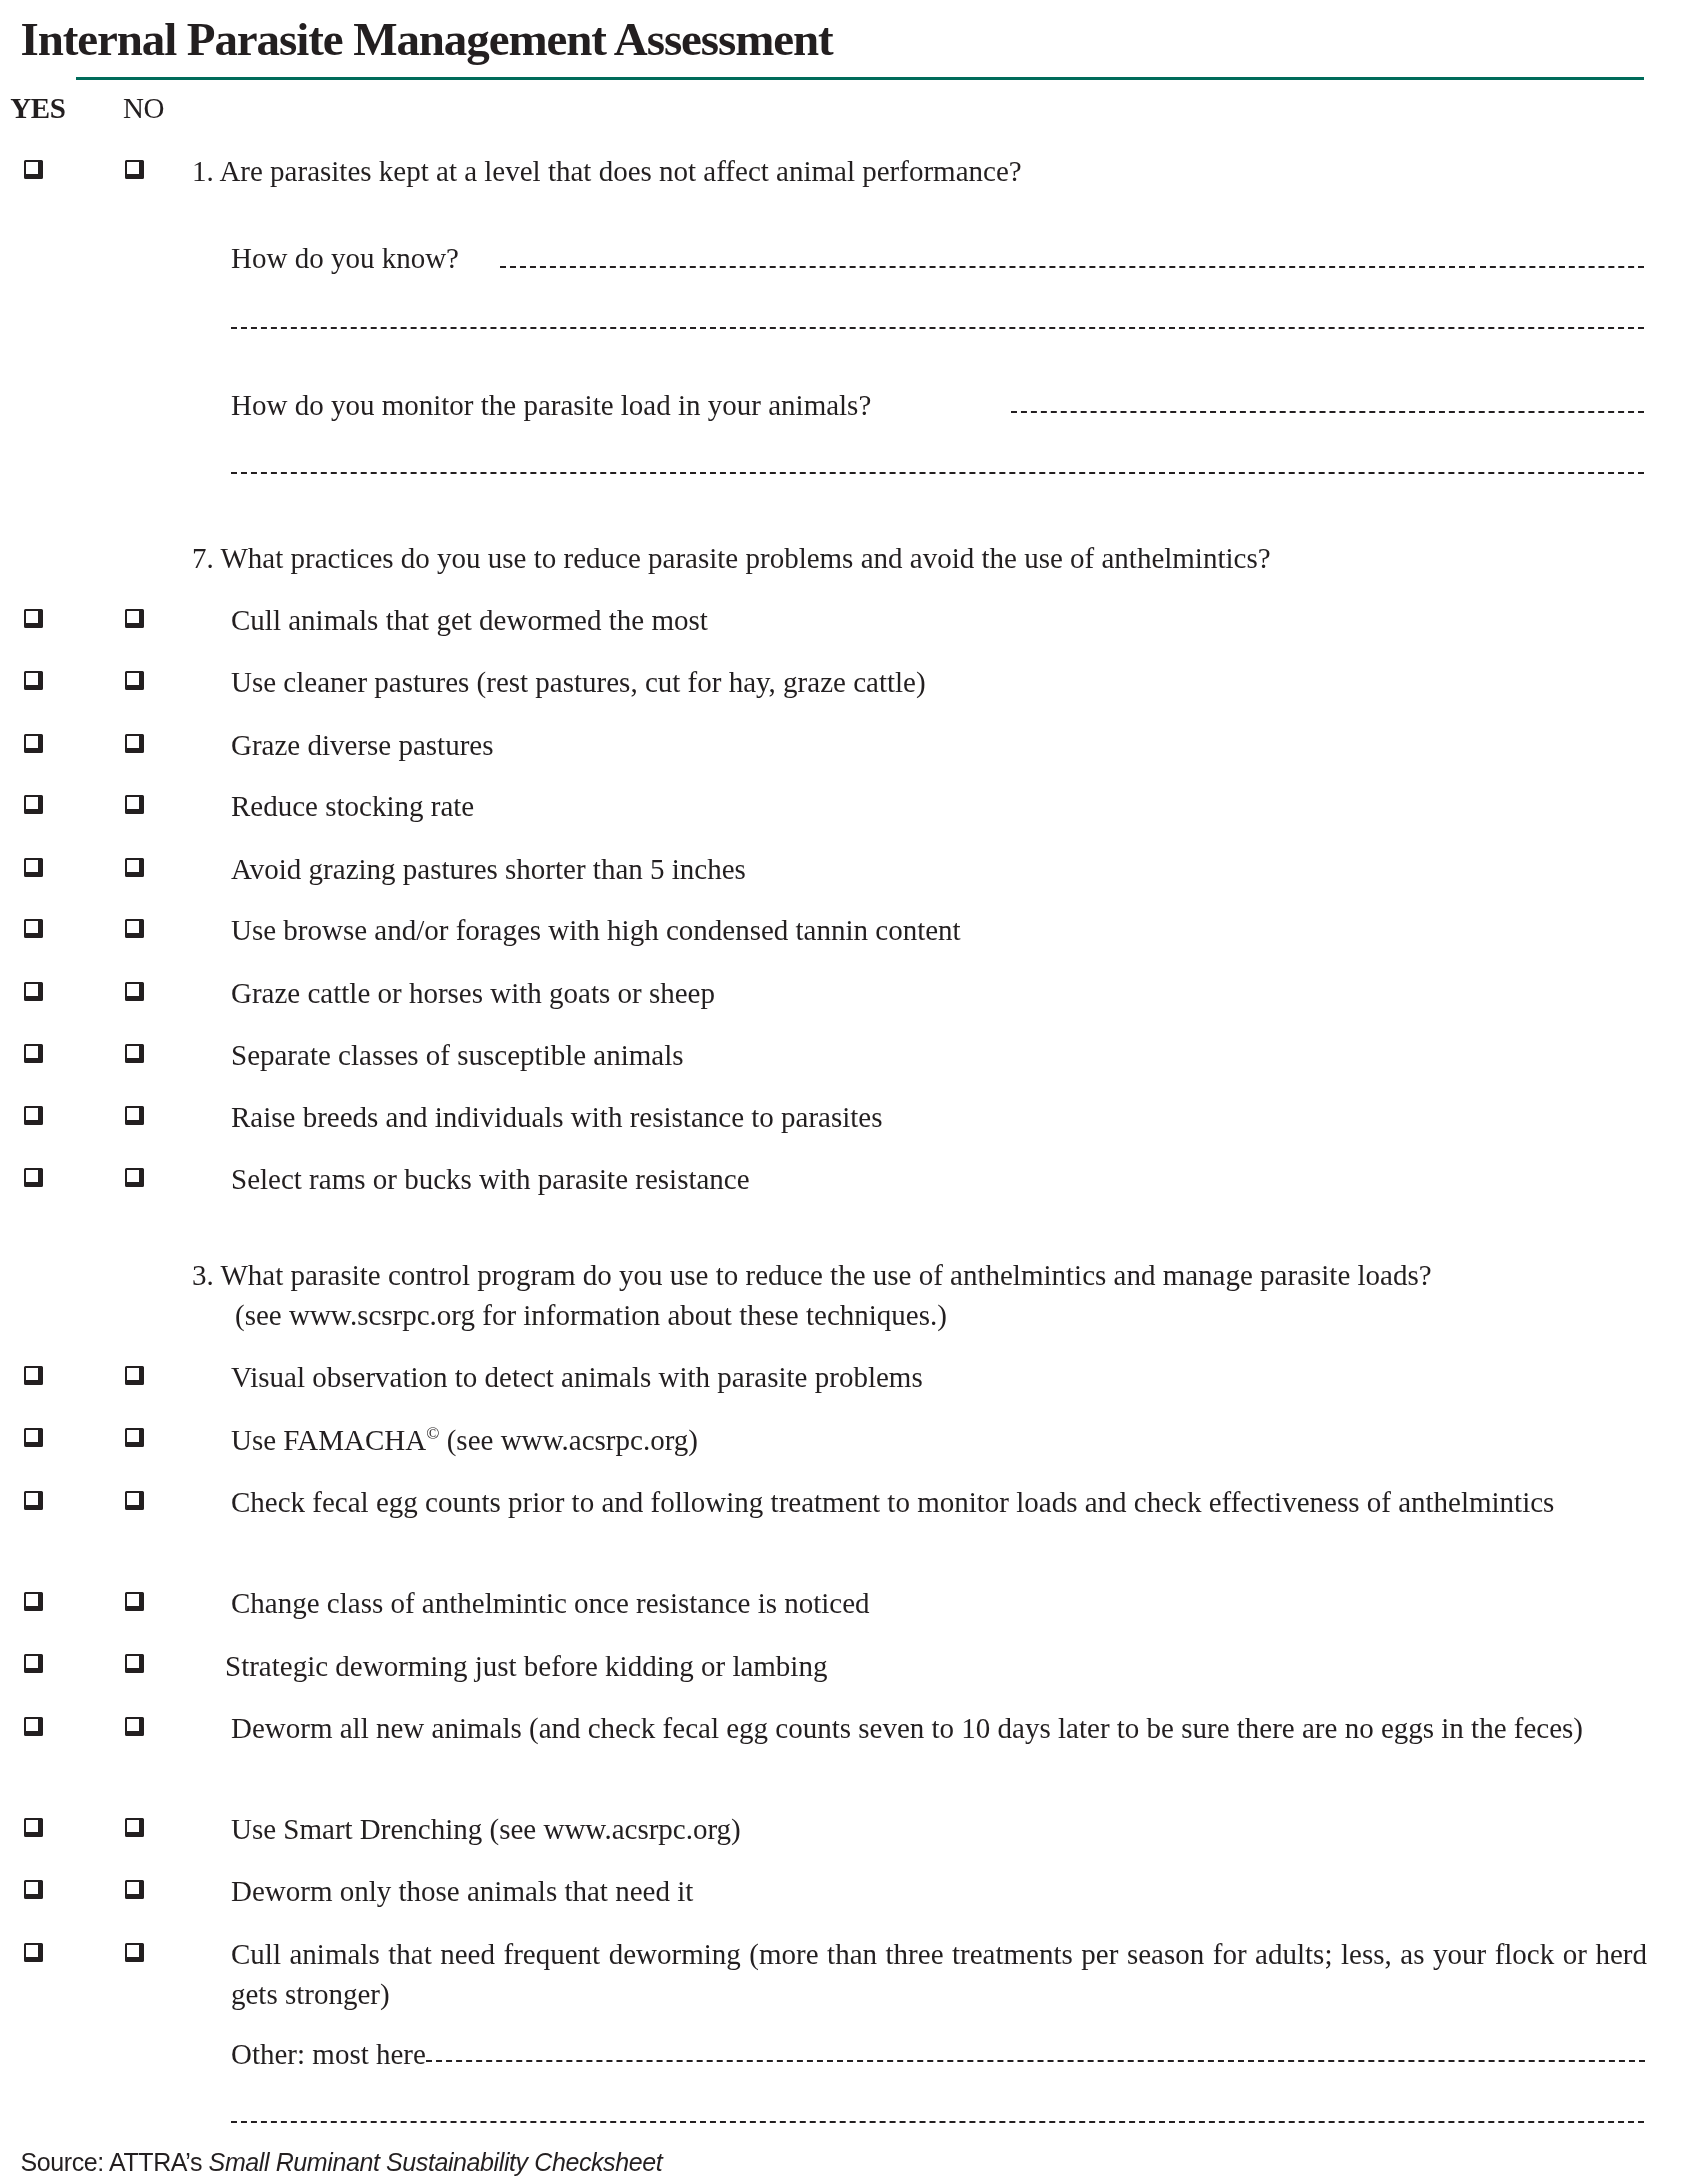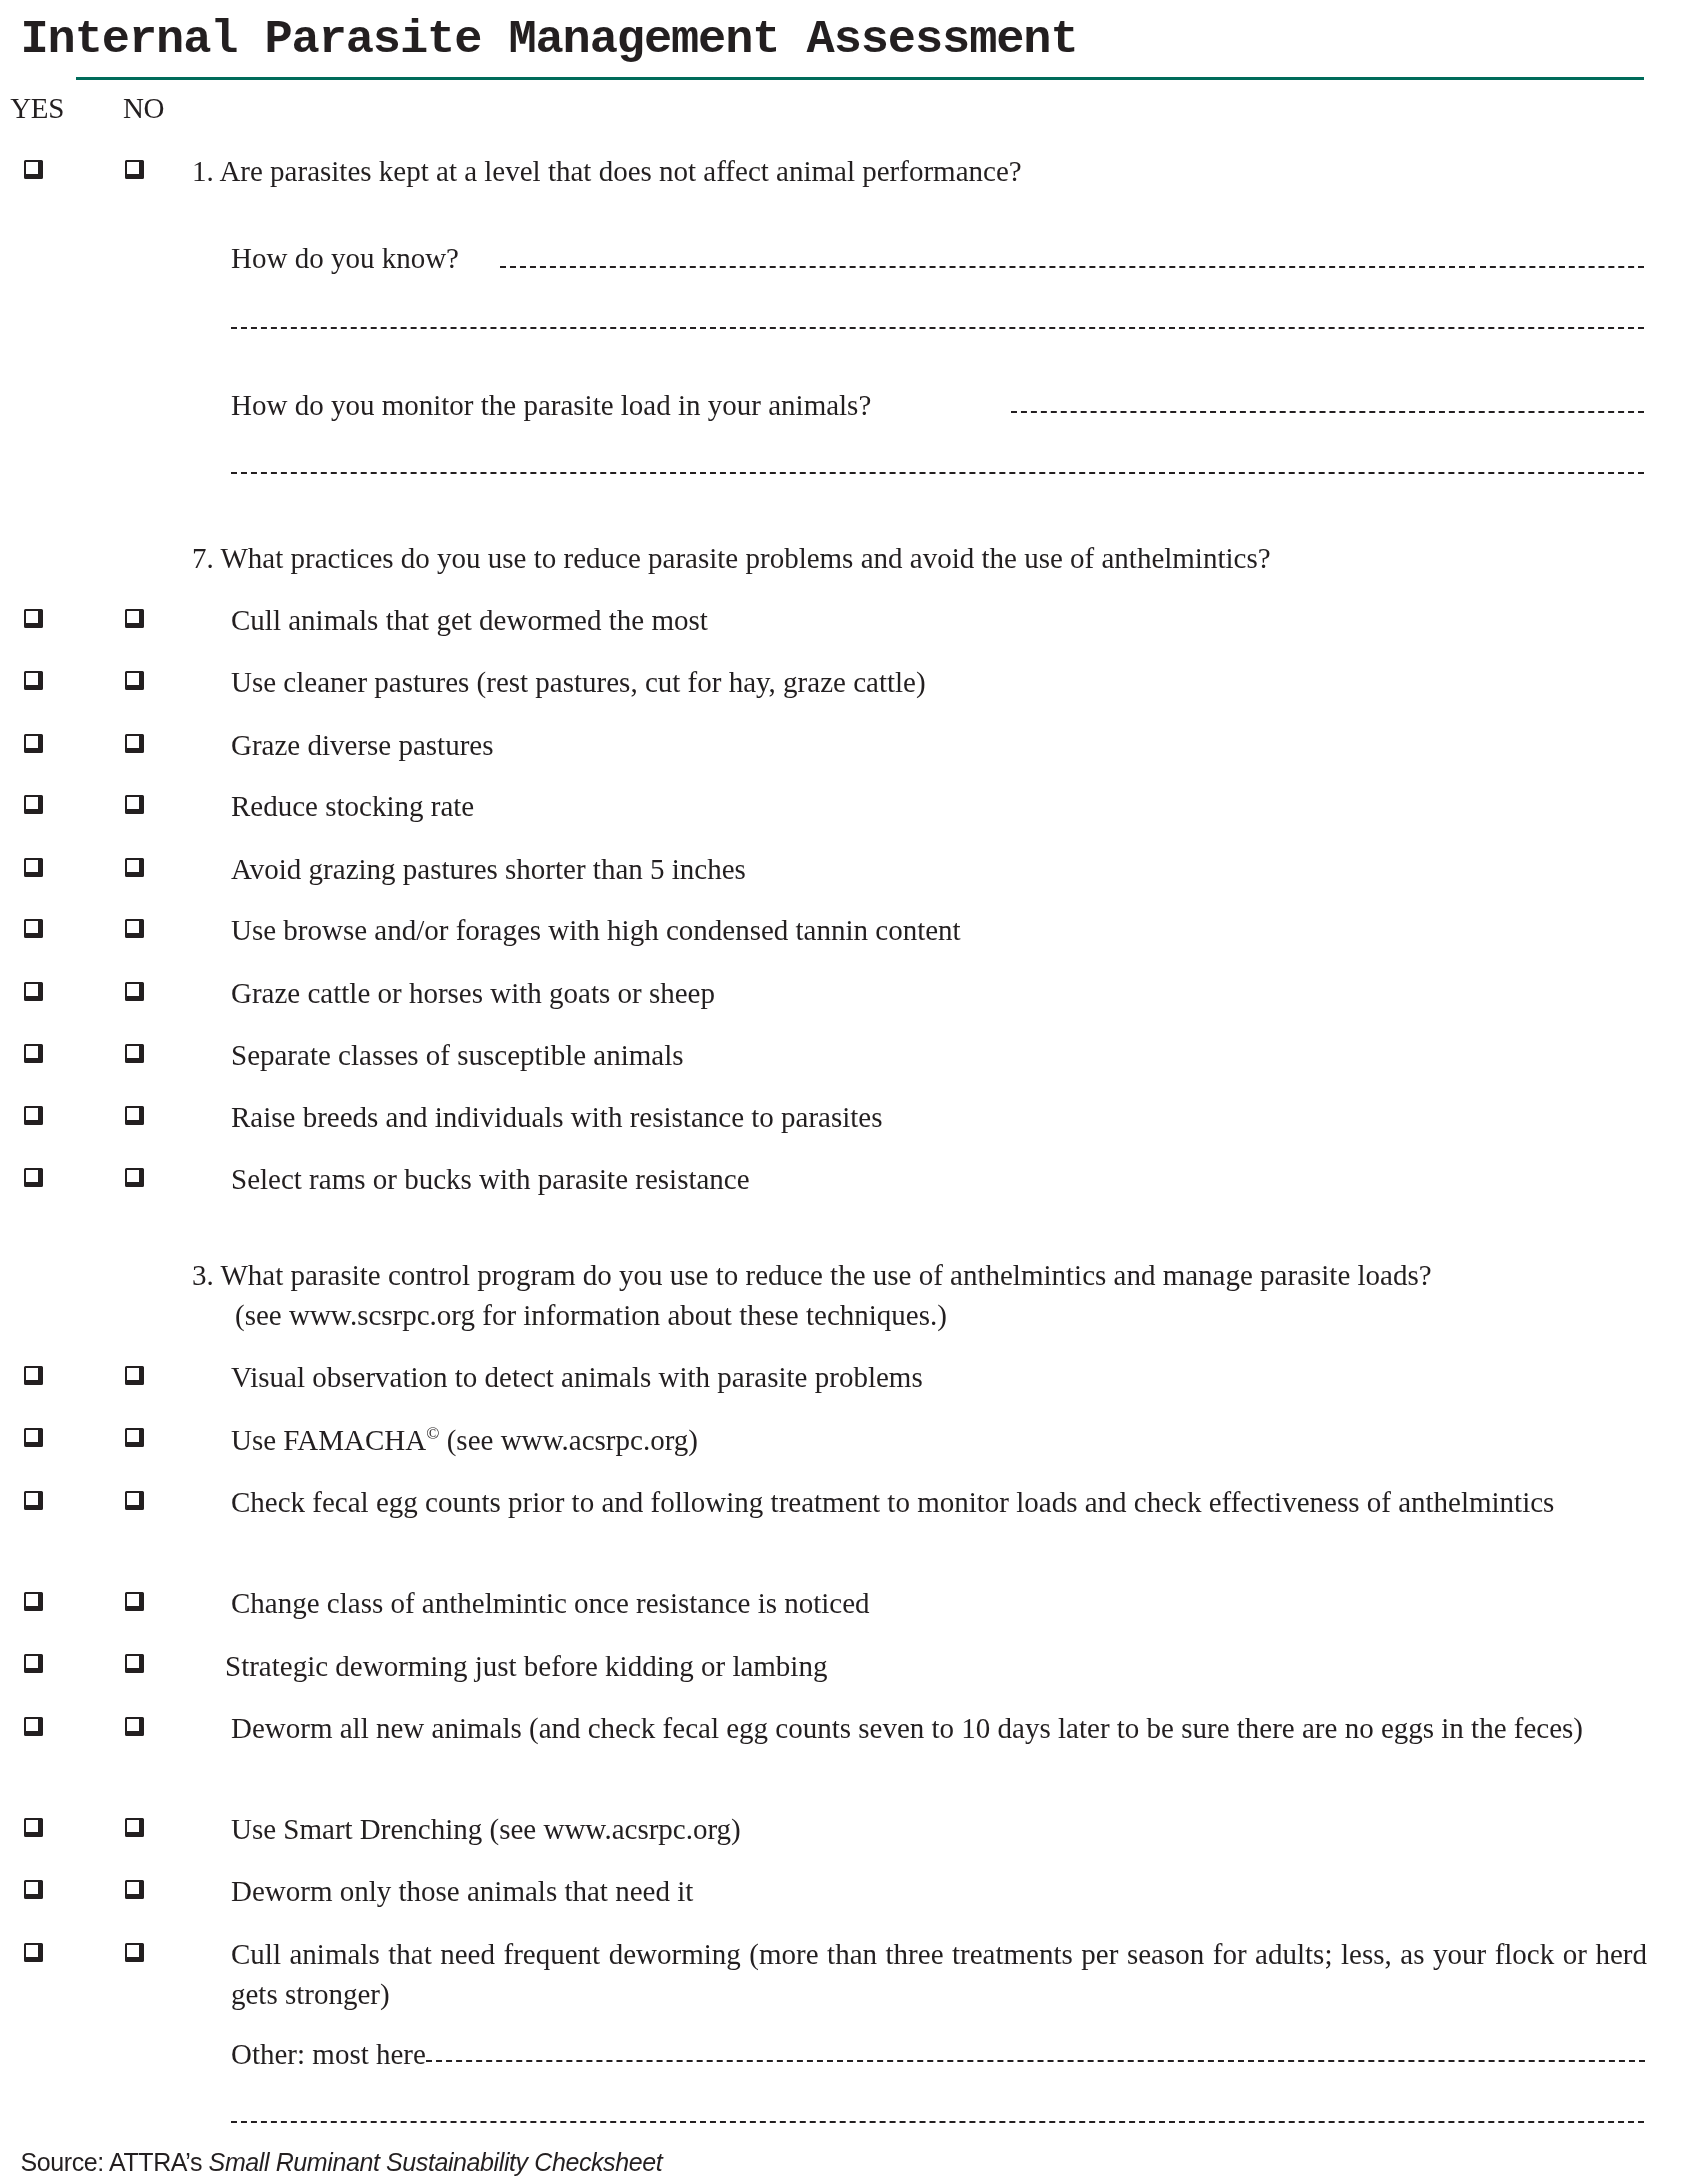"Internal Parasite Management Assessment" .title { font-family: Liberation Mono, monospace -> Liberation Serif, serif }
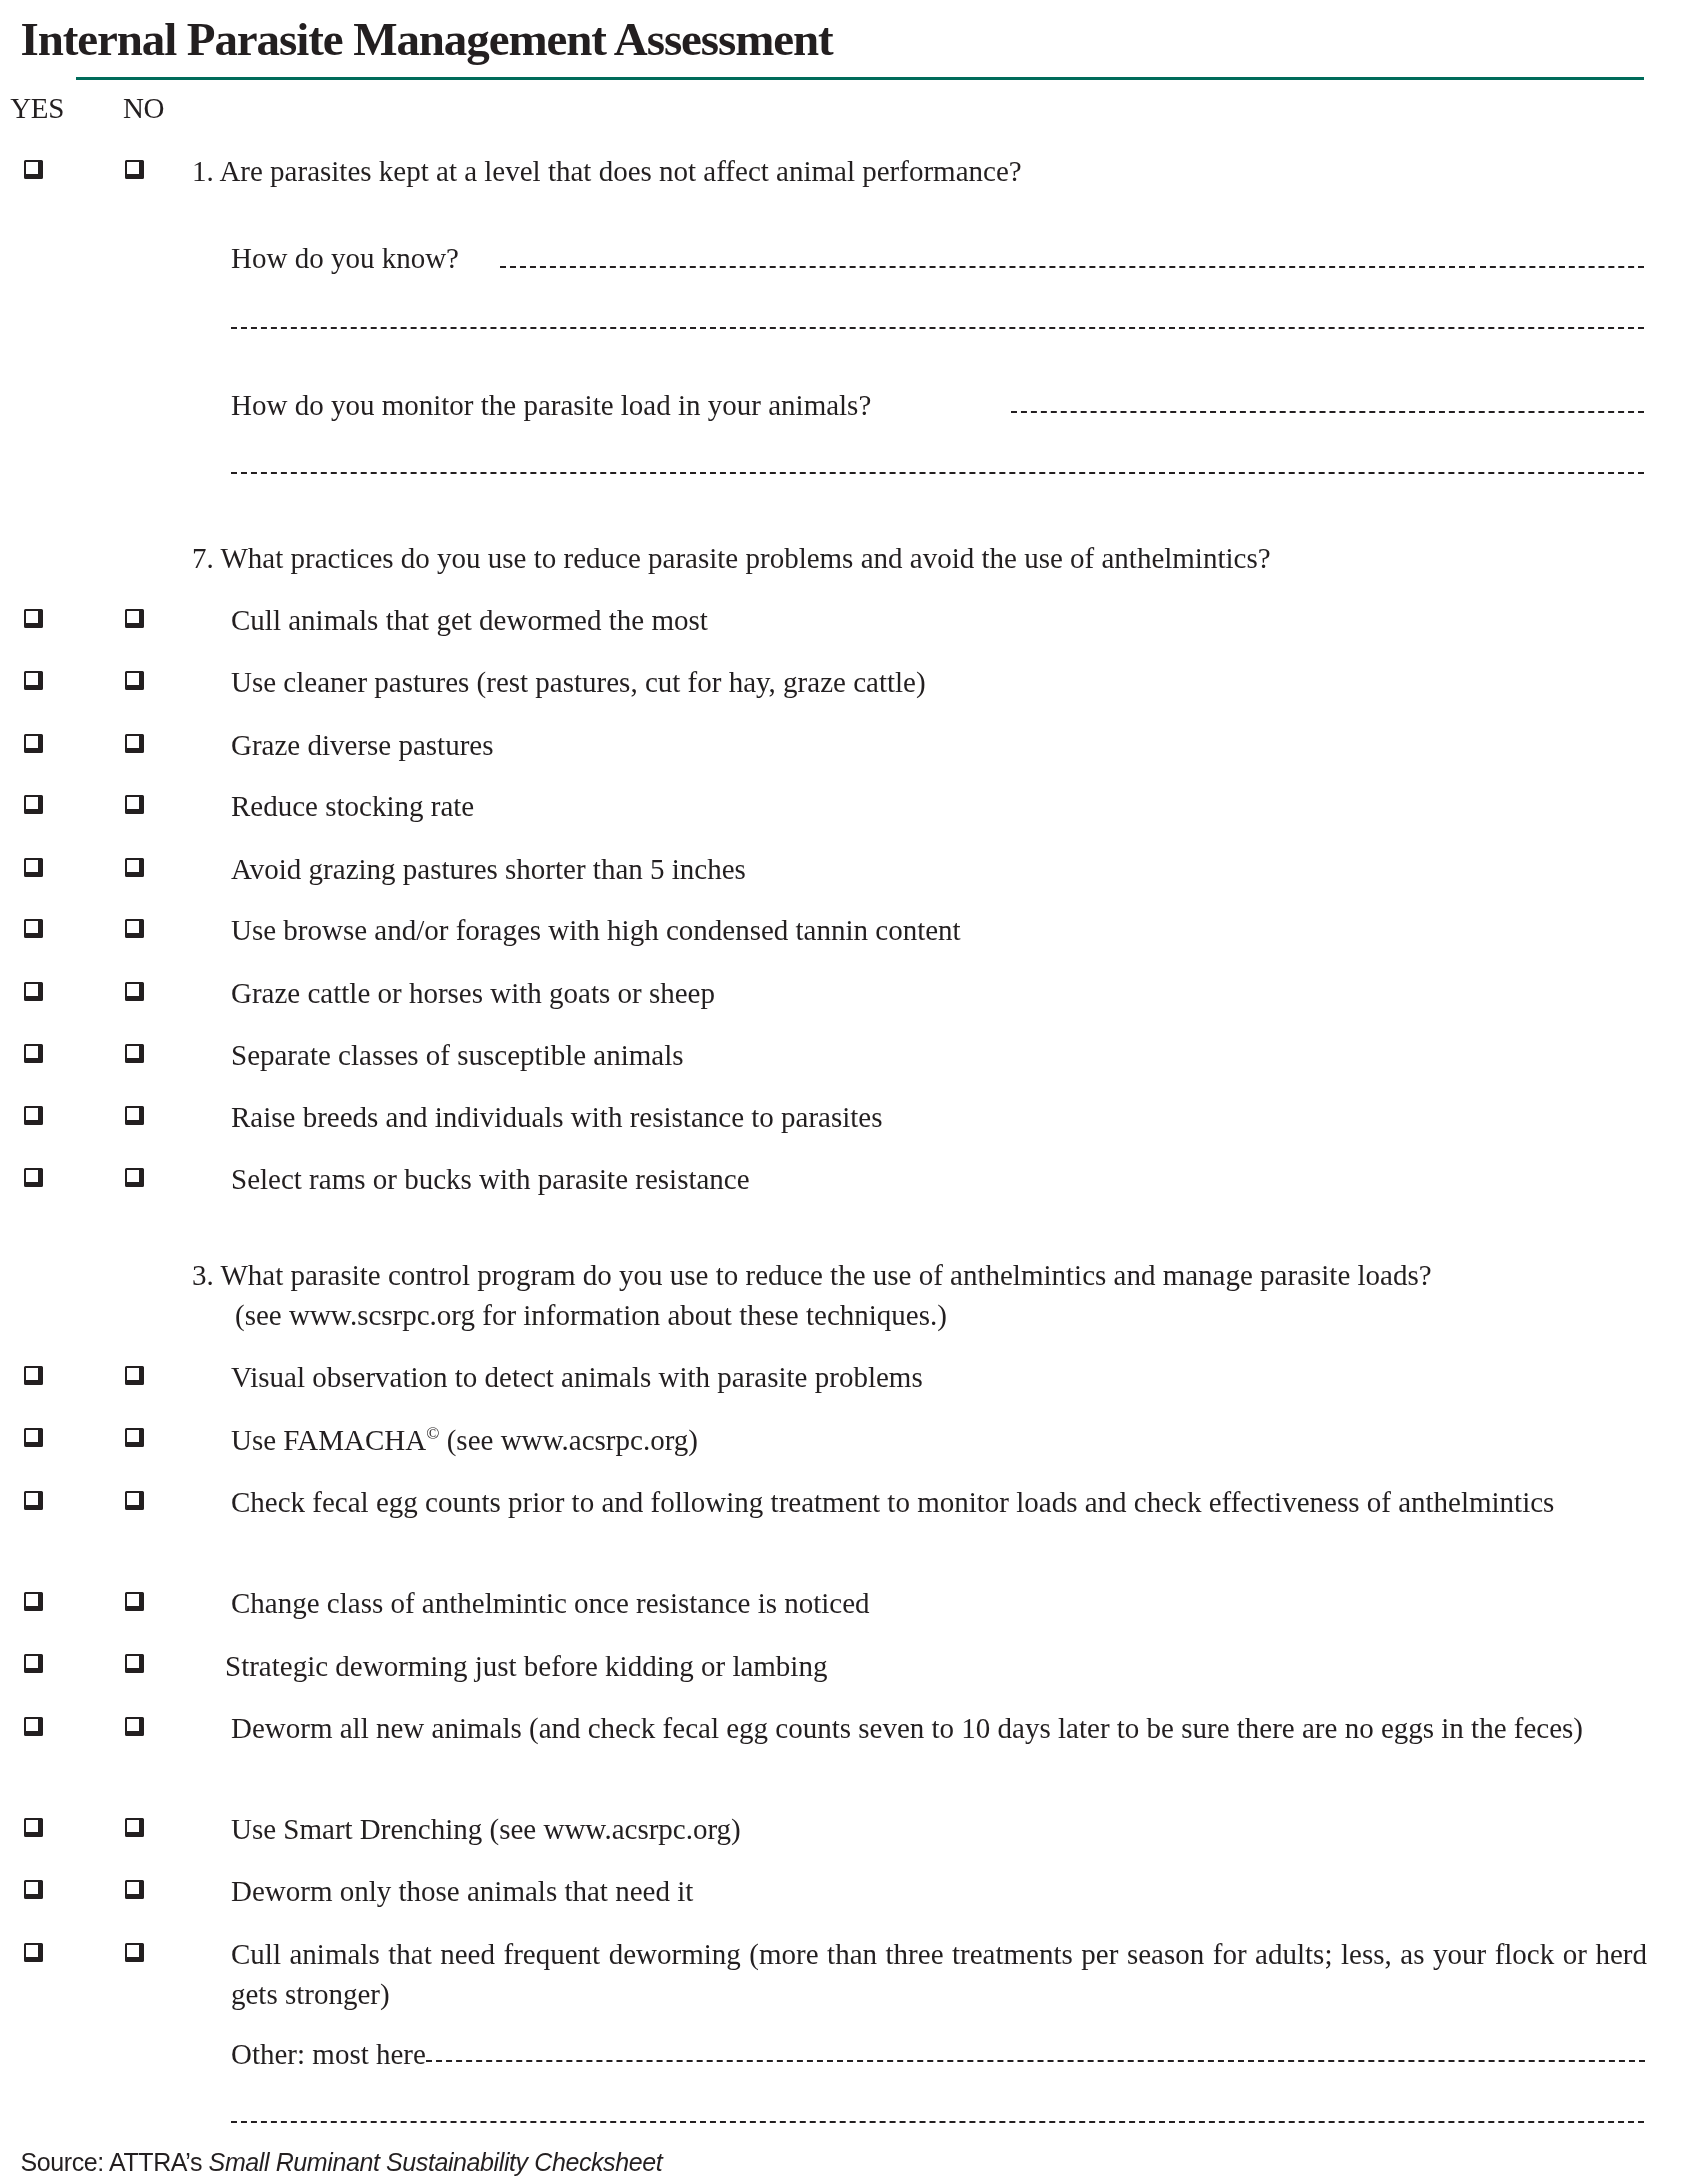"YES" .hdr-yes { font-weight: none -> bold }
